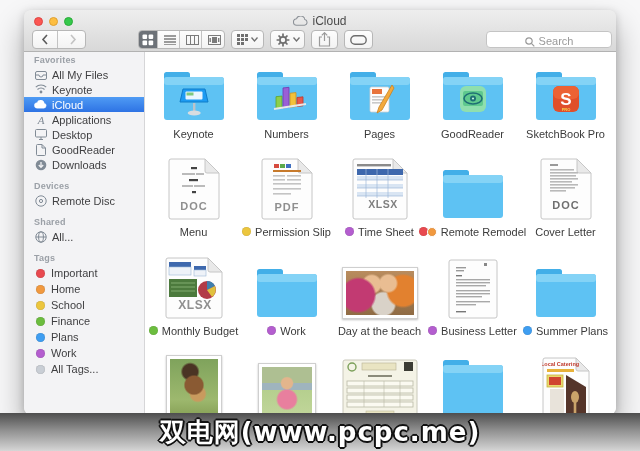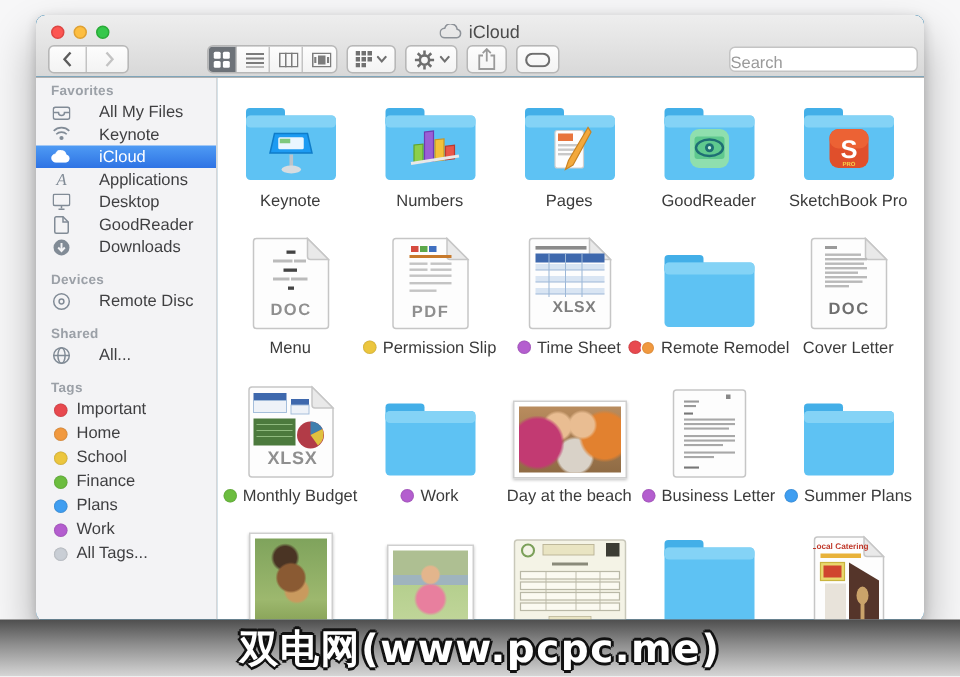"iCloud" .window { background: #0369a1 -> #e5e5e5 }
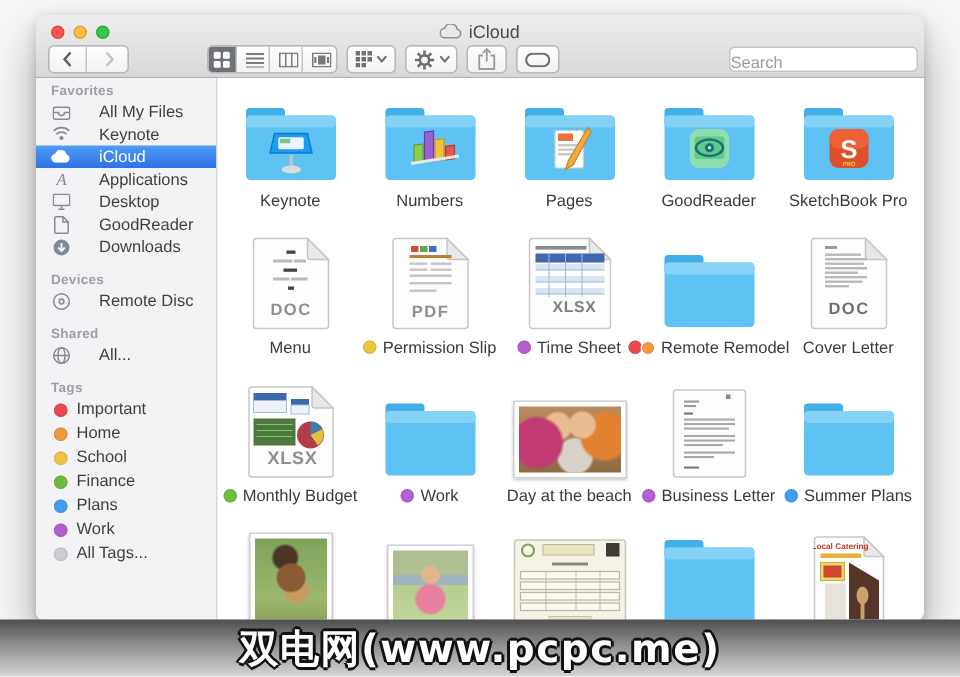"Search" .search { align-items: flex-start -> flex-end; flex-direction: column -> none }
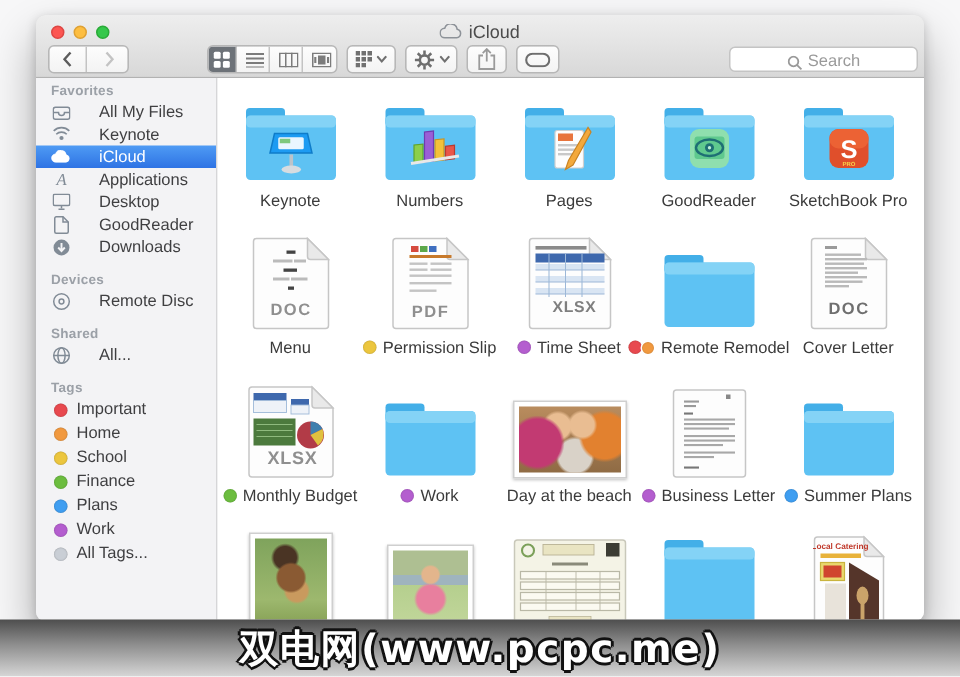"All My Files" .sb-item { gap: 19px -> 5px }
